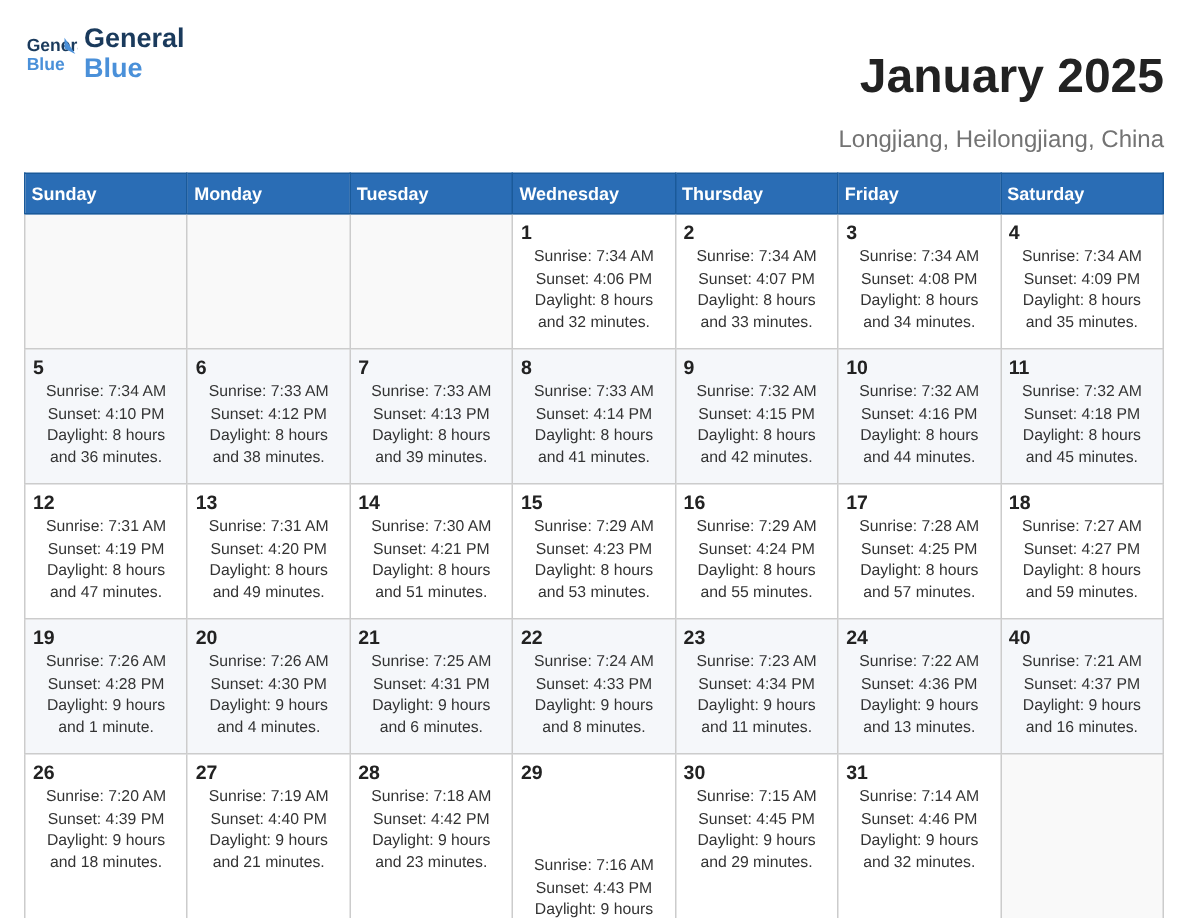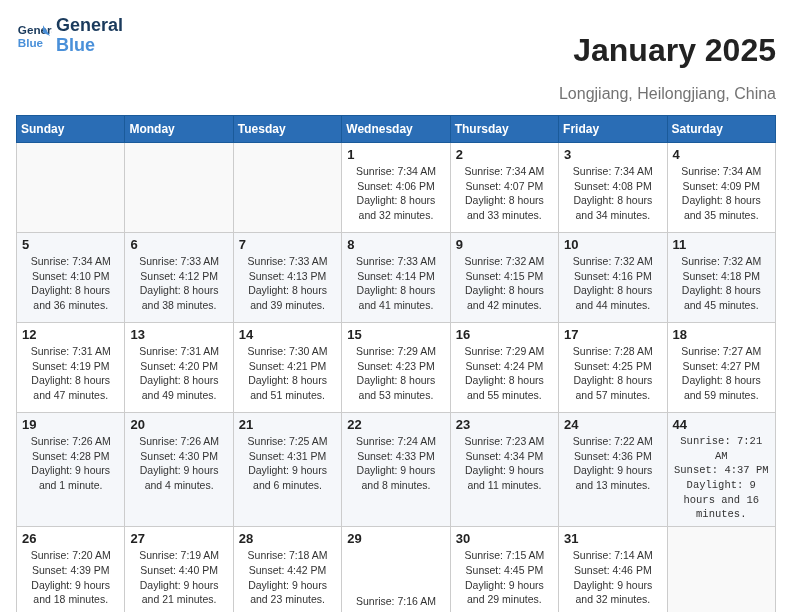"44" div.day-num { text: 44 -> 40 }
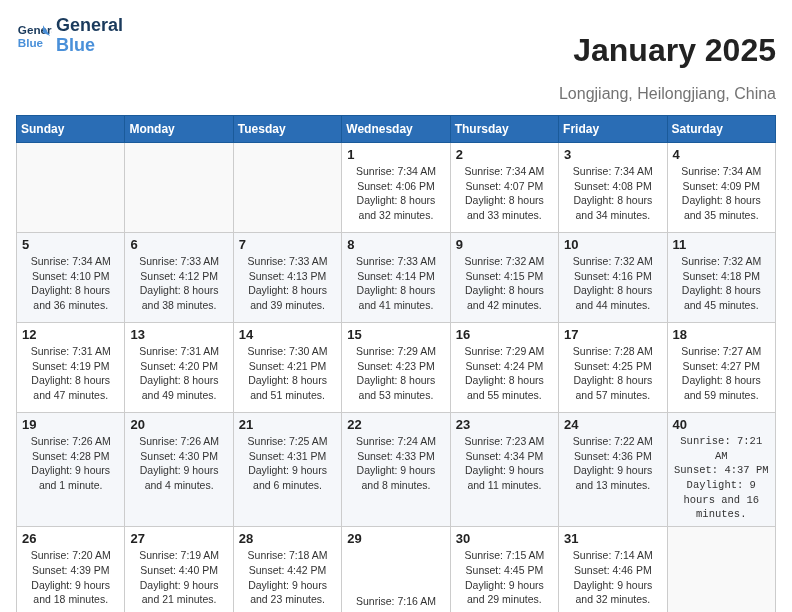"Sunrise: 7:21 AM" div.day-info { font-family: Liberation Mono, monospace -> none }
